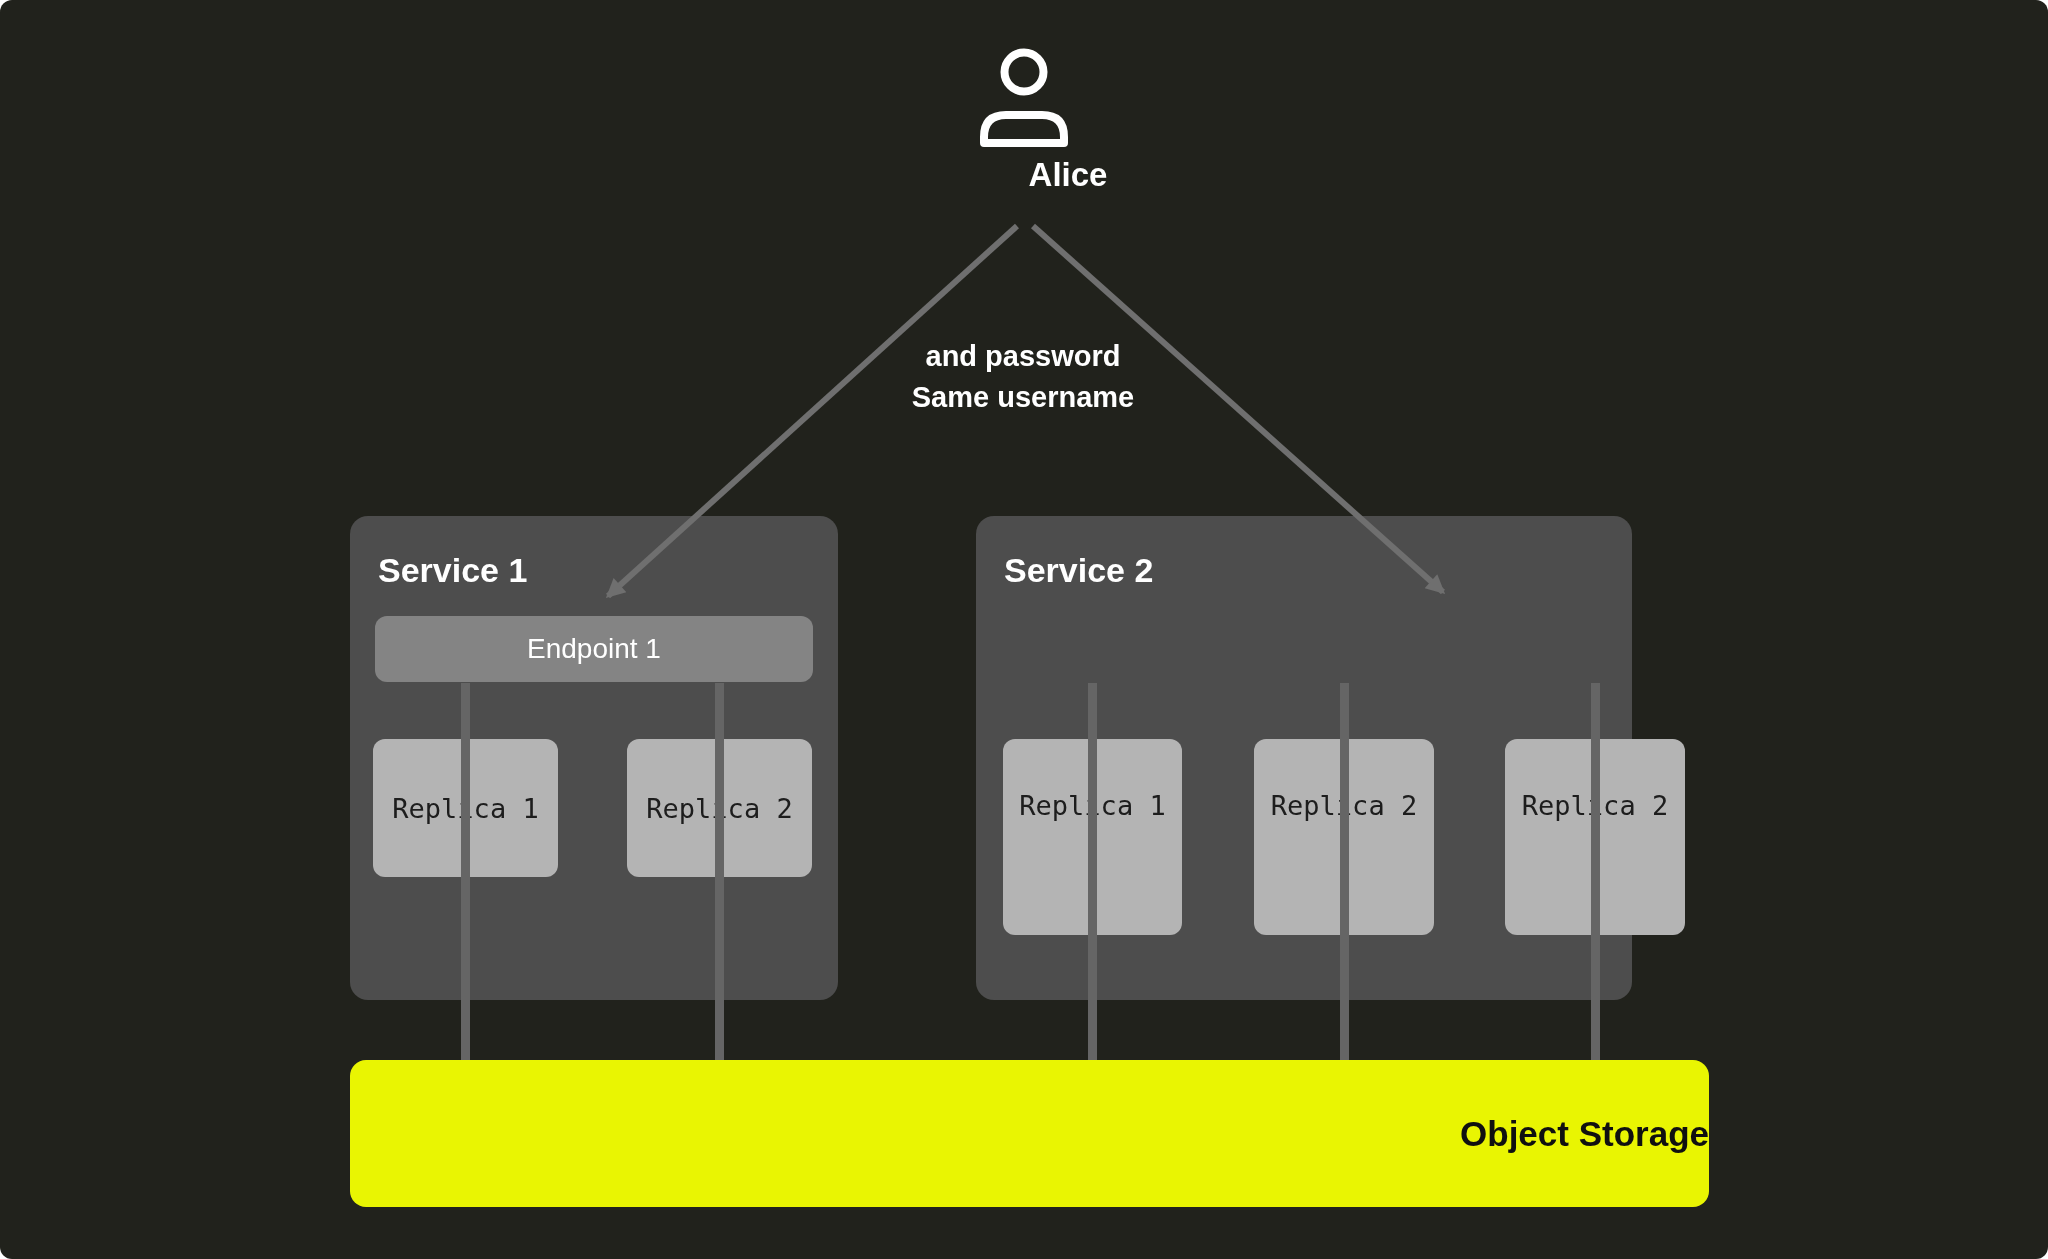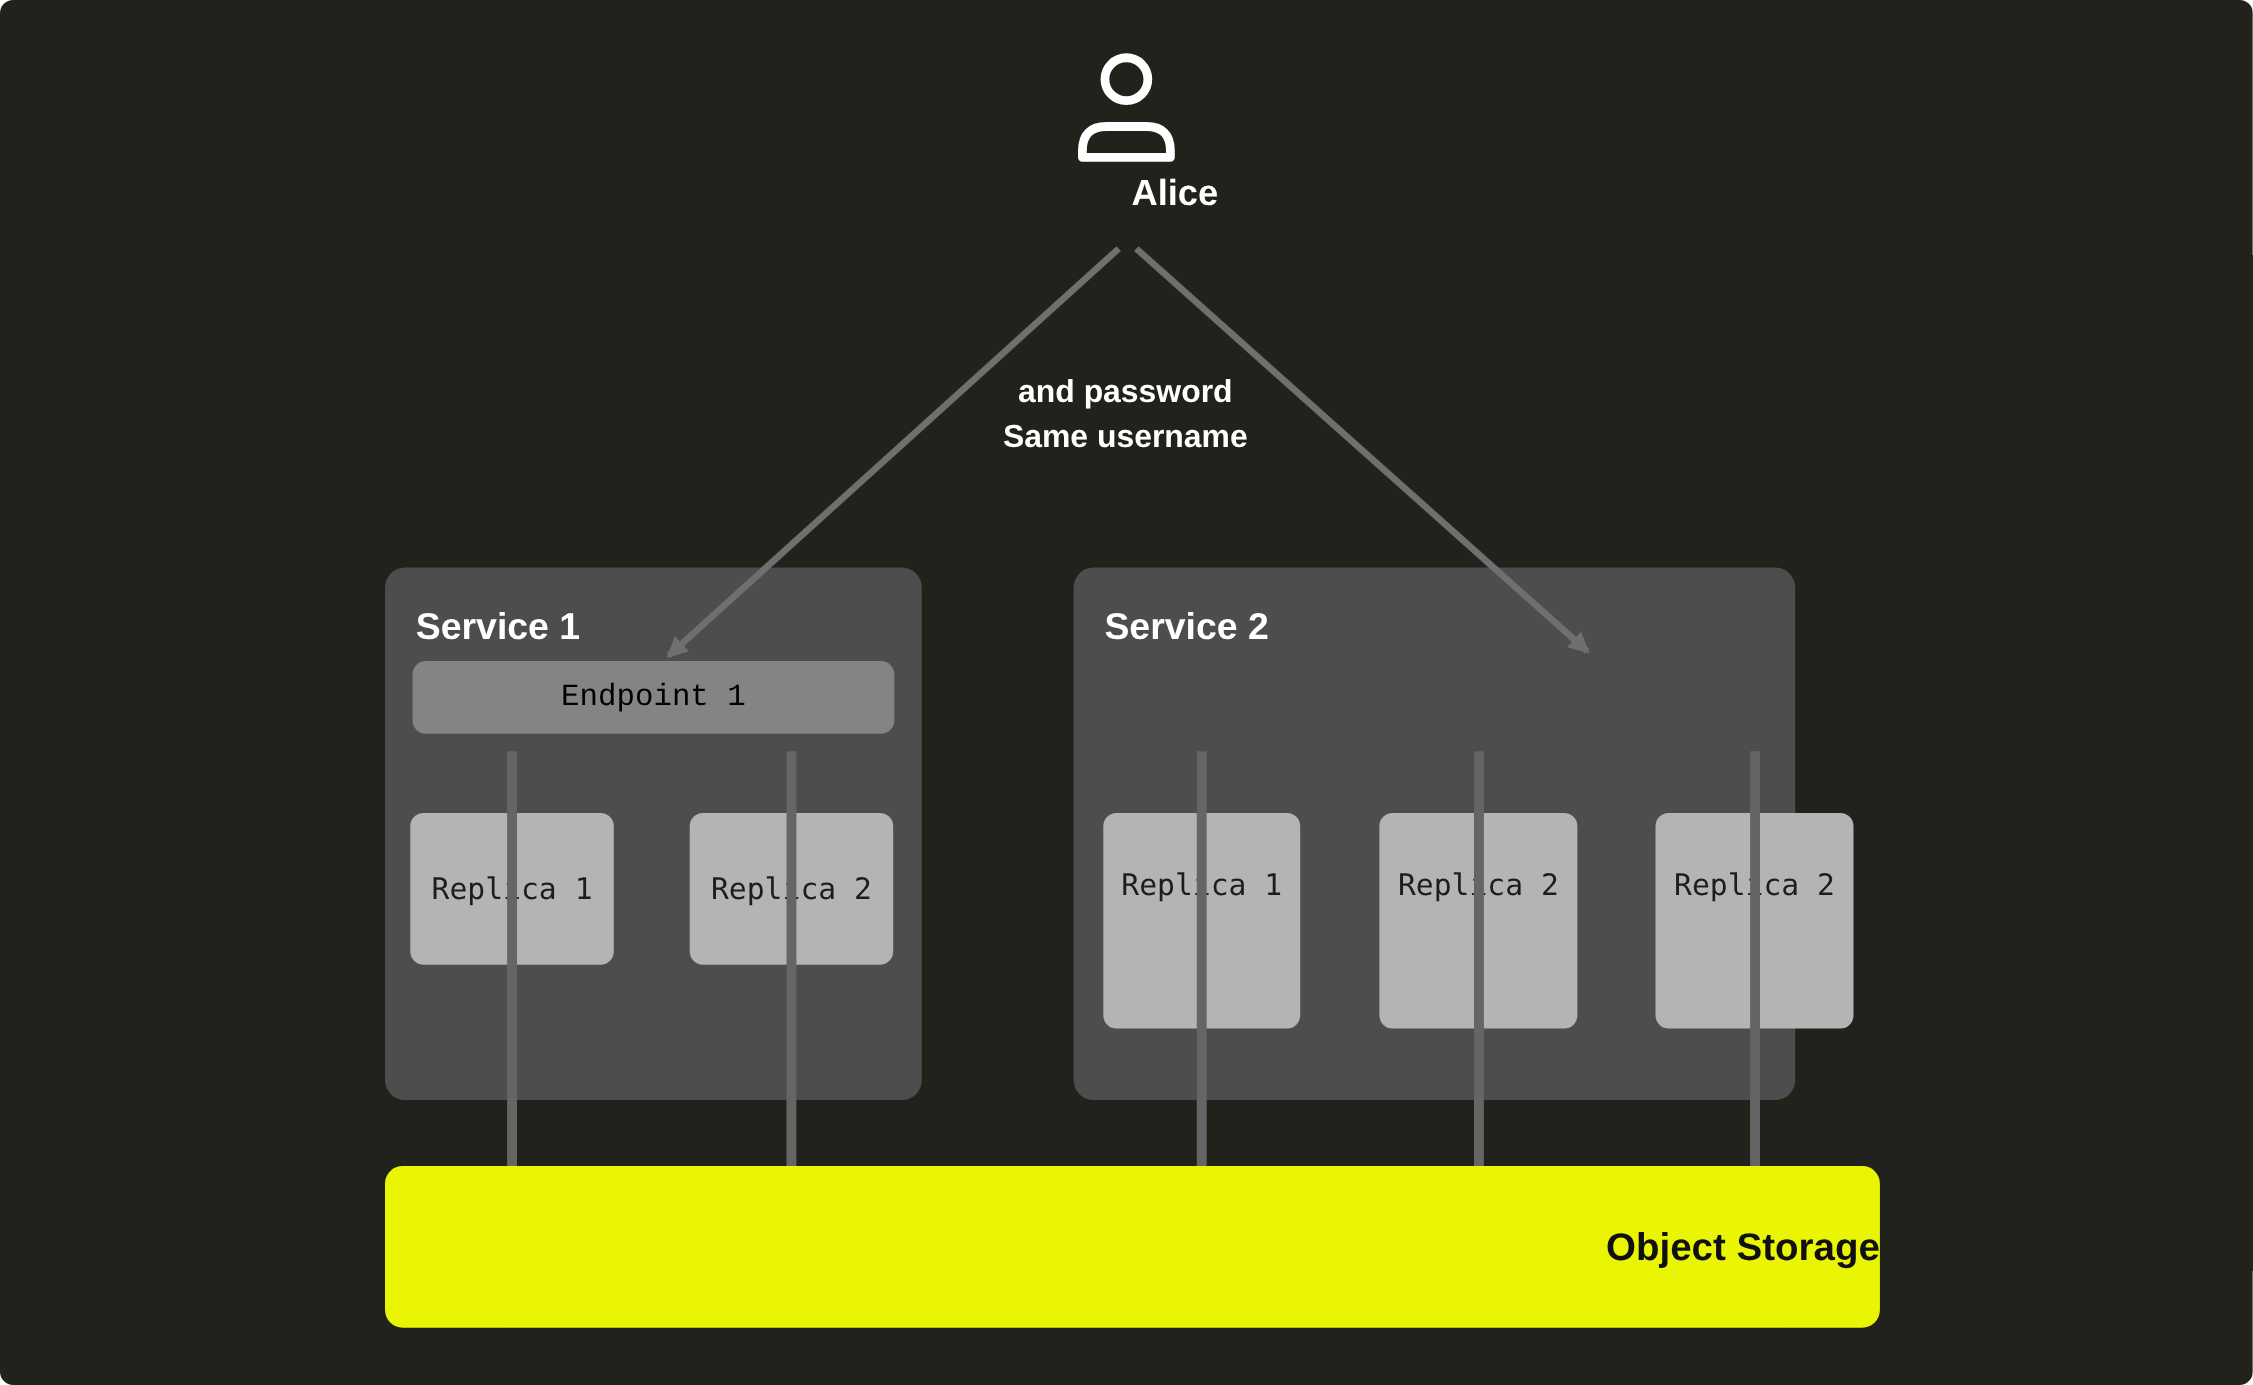"Endpoint 1" .endpoint-bar { color: #000000 -> #ffffff; font-family: Liberation Mono, monospace -> Liberation Sans, sans-serif; top: 85px -> 100px }
